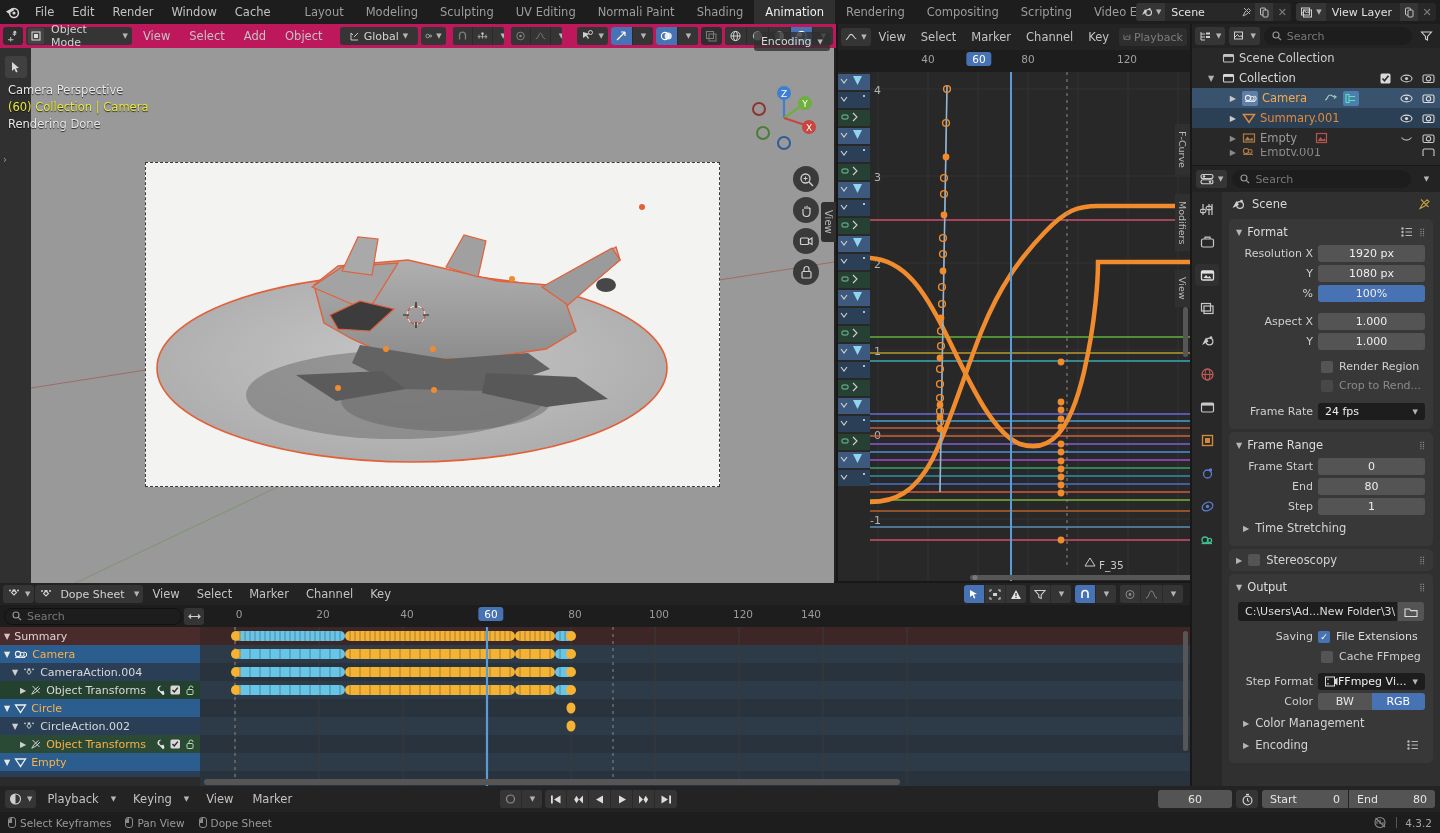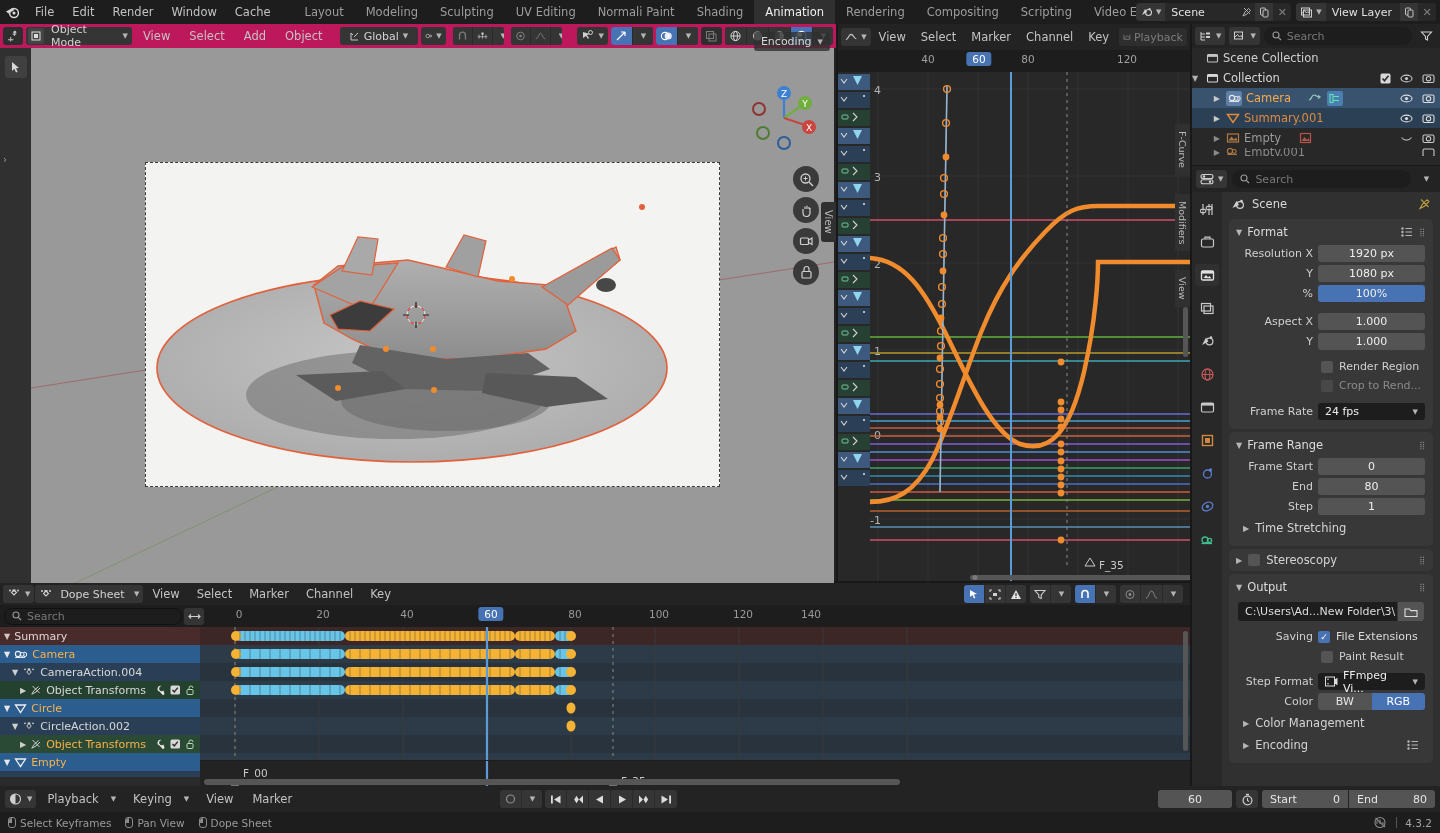"Scene Collection" .ol-row { padding-left: 0 -> 16px }
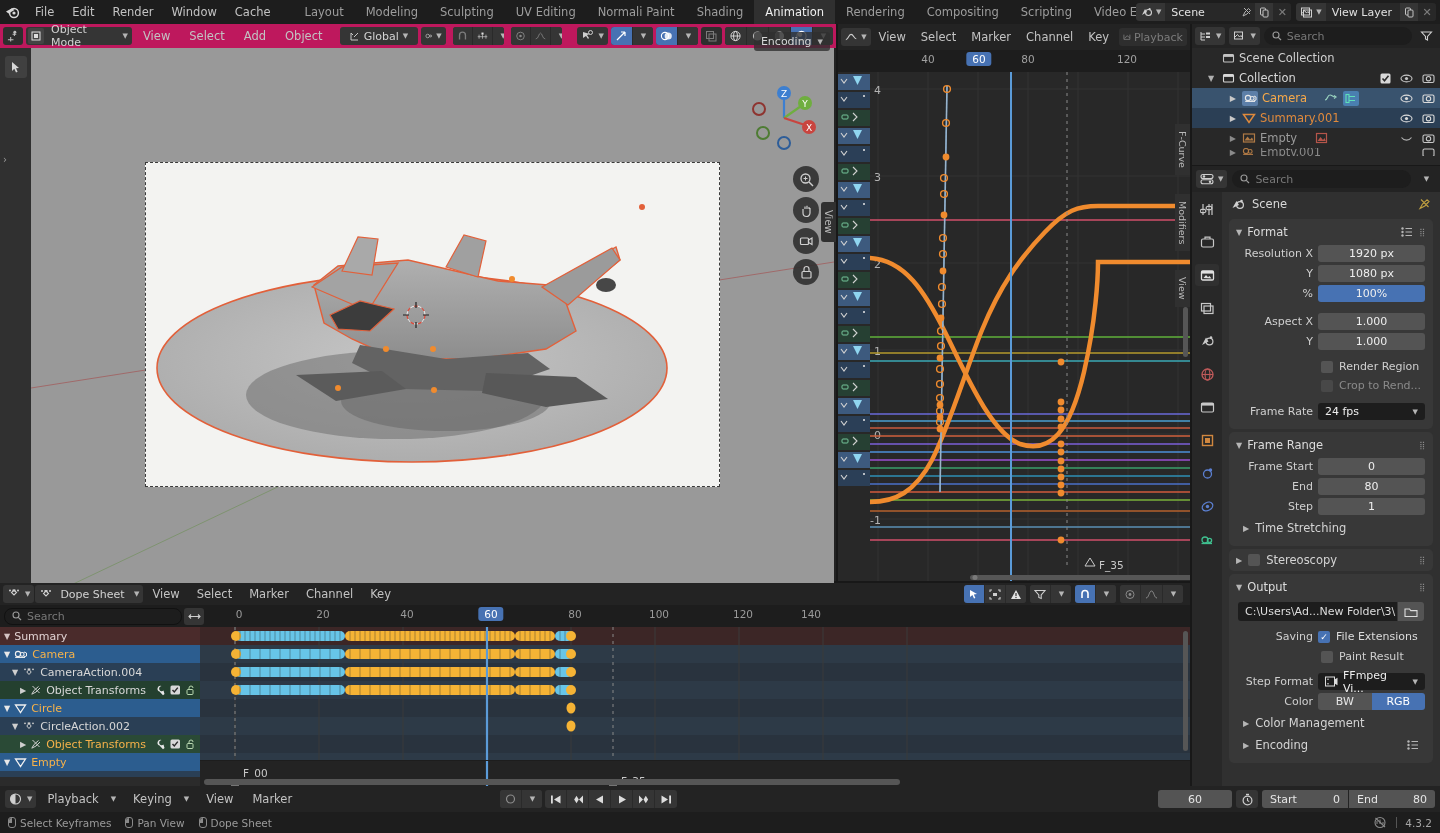"Camera Perspective" div.vp-overlay-text { html: none -> <div> <div>Camera Perspective</div> <div>(60) Collection | Camera</div> <div>Rendering Done</div> </div> }
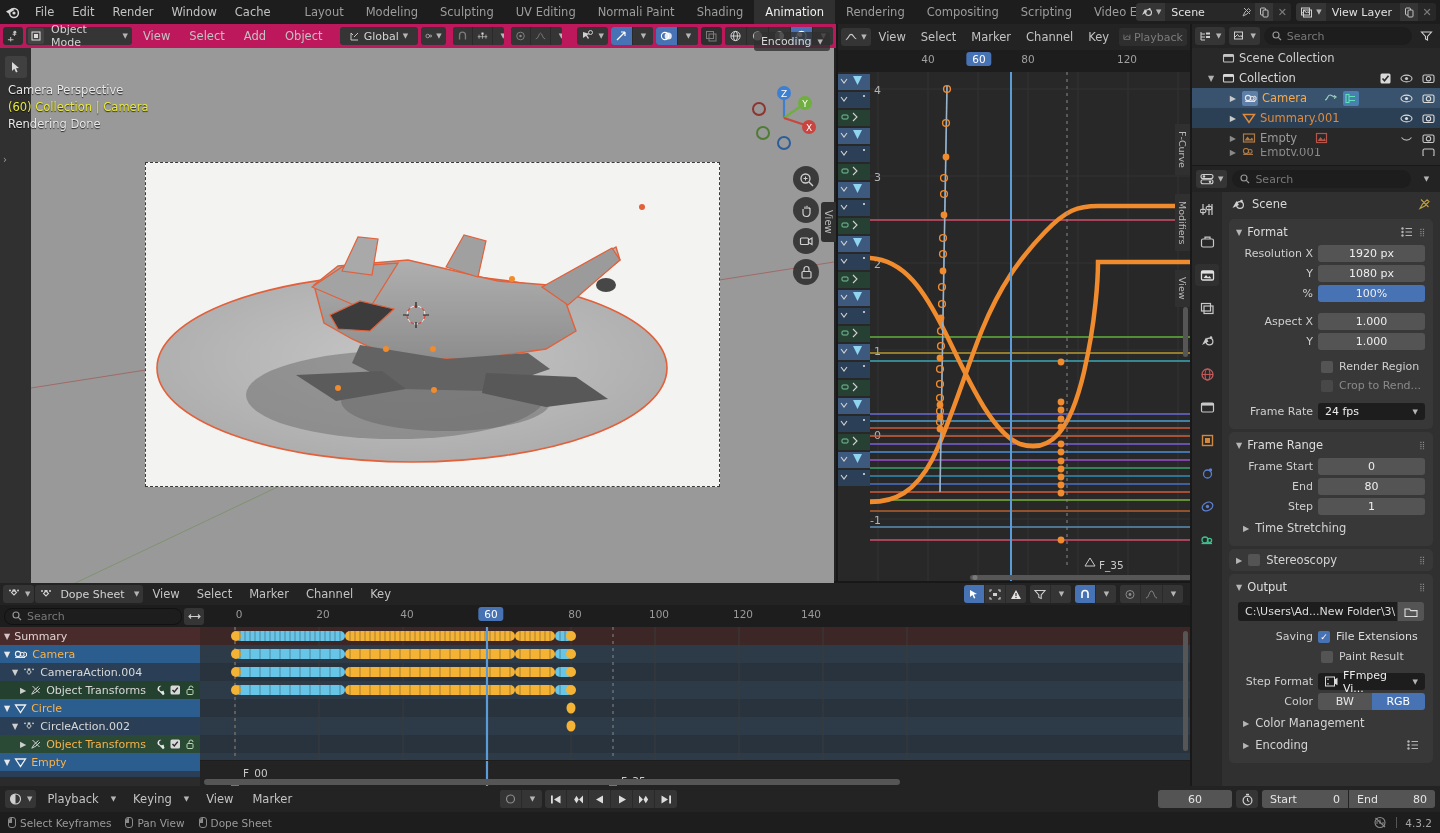"Paint Result" span { text: Paint Result -> Cache FFmpeg }
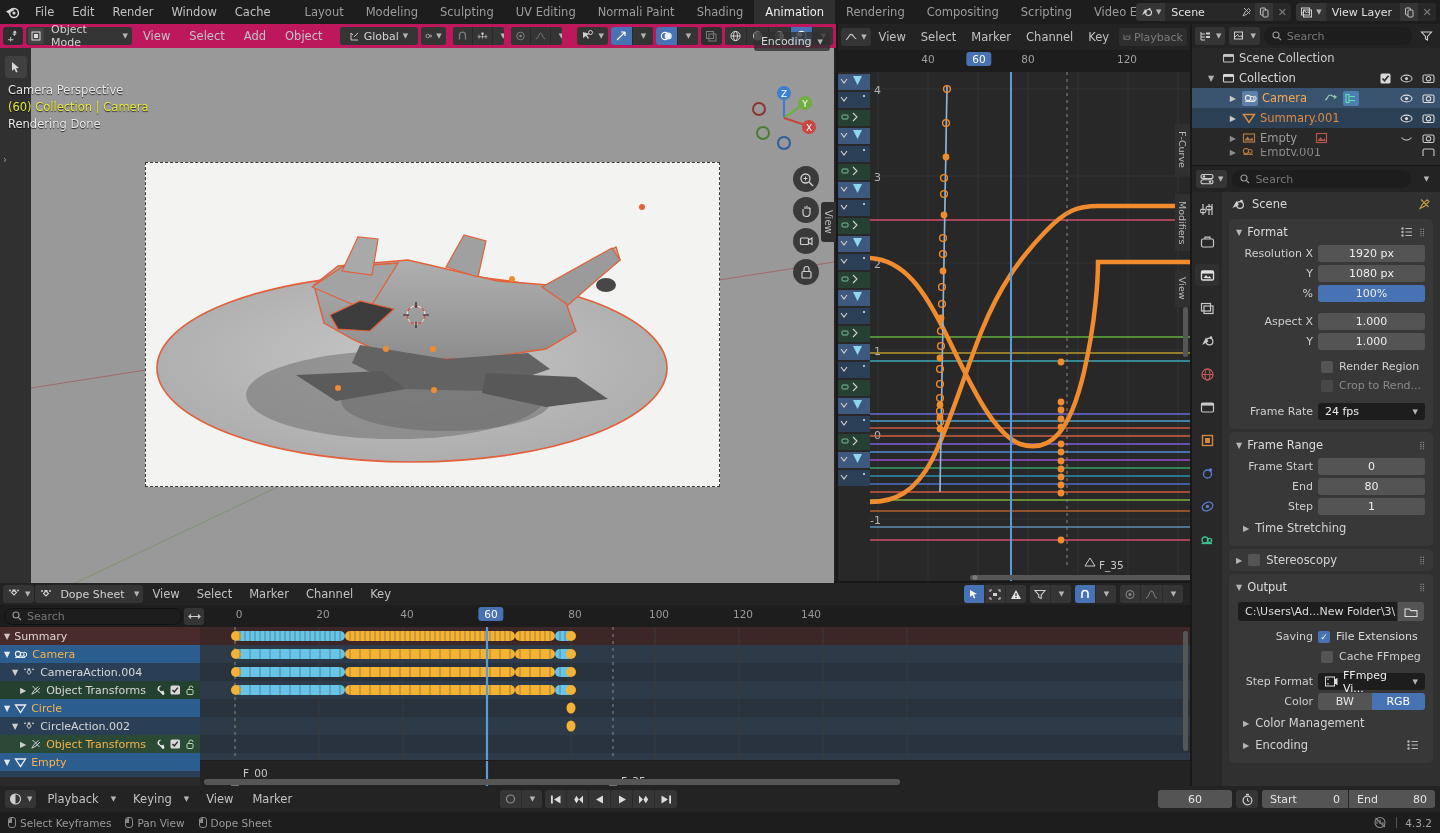"FFmpeg Vi..." span.prop-val { gap: 5px -> none }
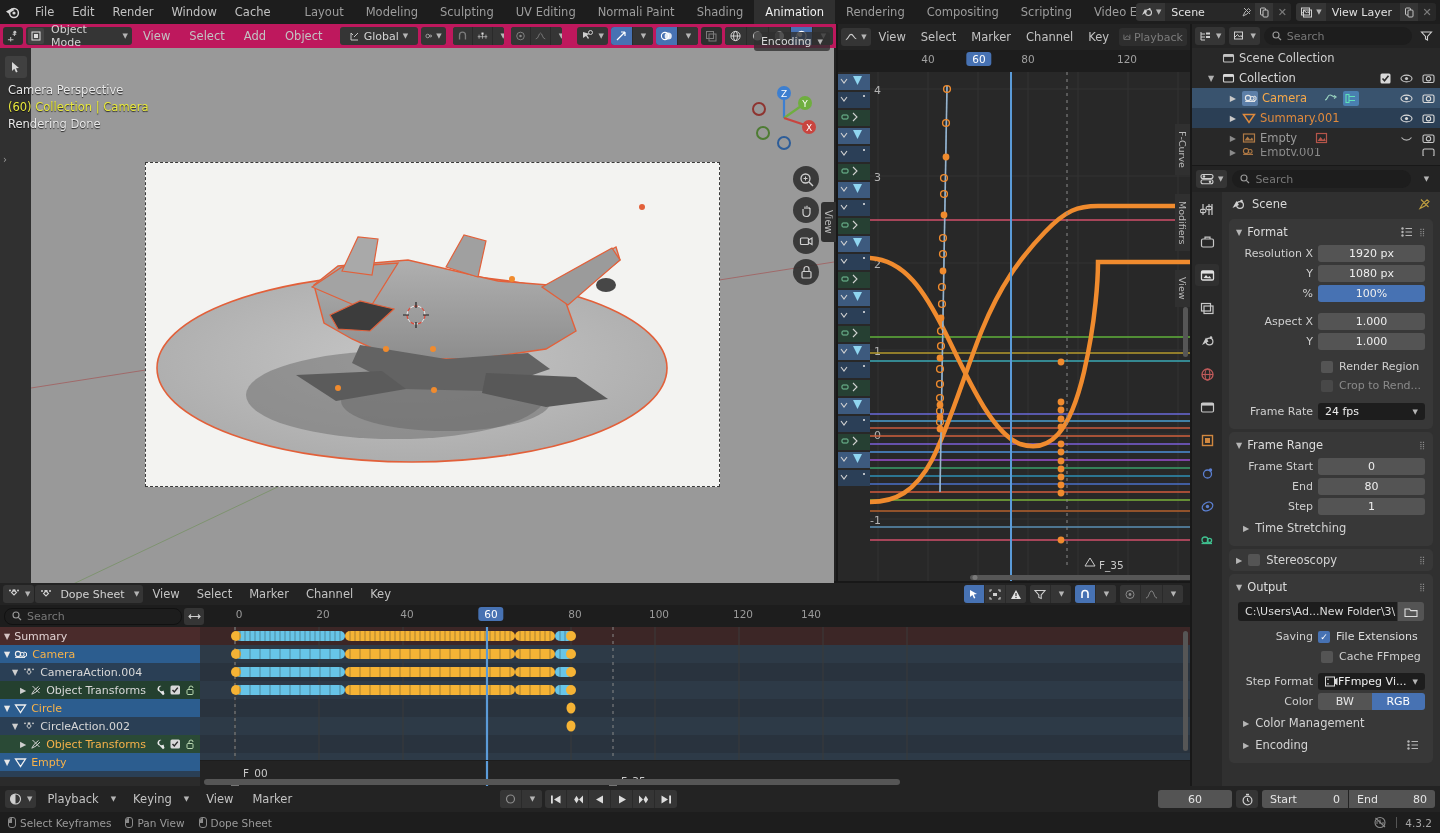"F_00" div { html: <div> <svg> <path></path> <text>F_00</text> <path></path> <text>F_35</text> <line></line> </svg> </div> -> none }
